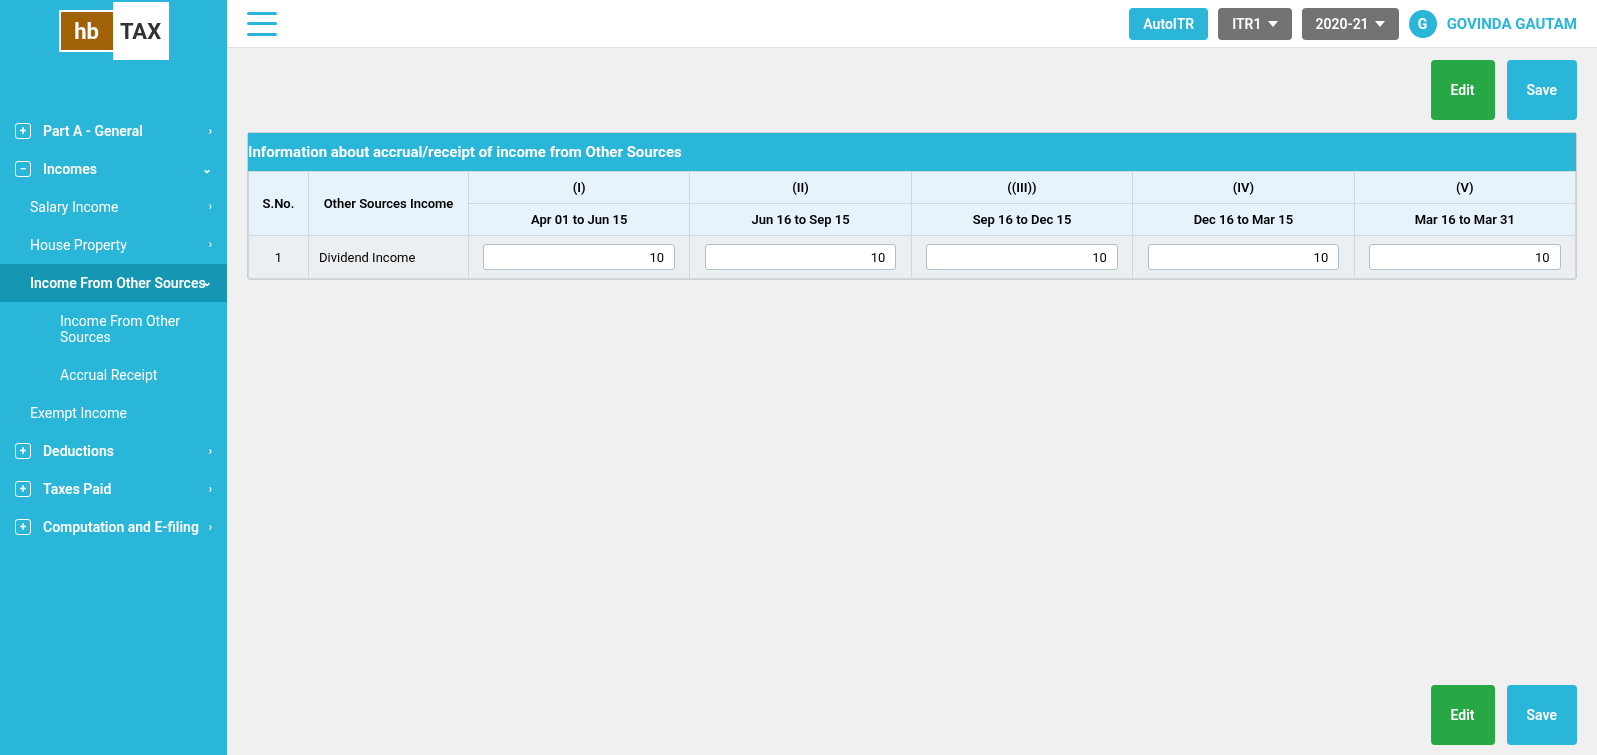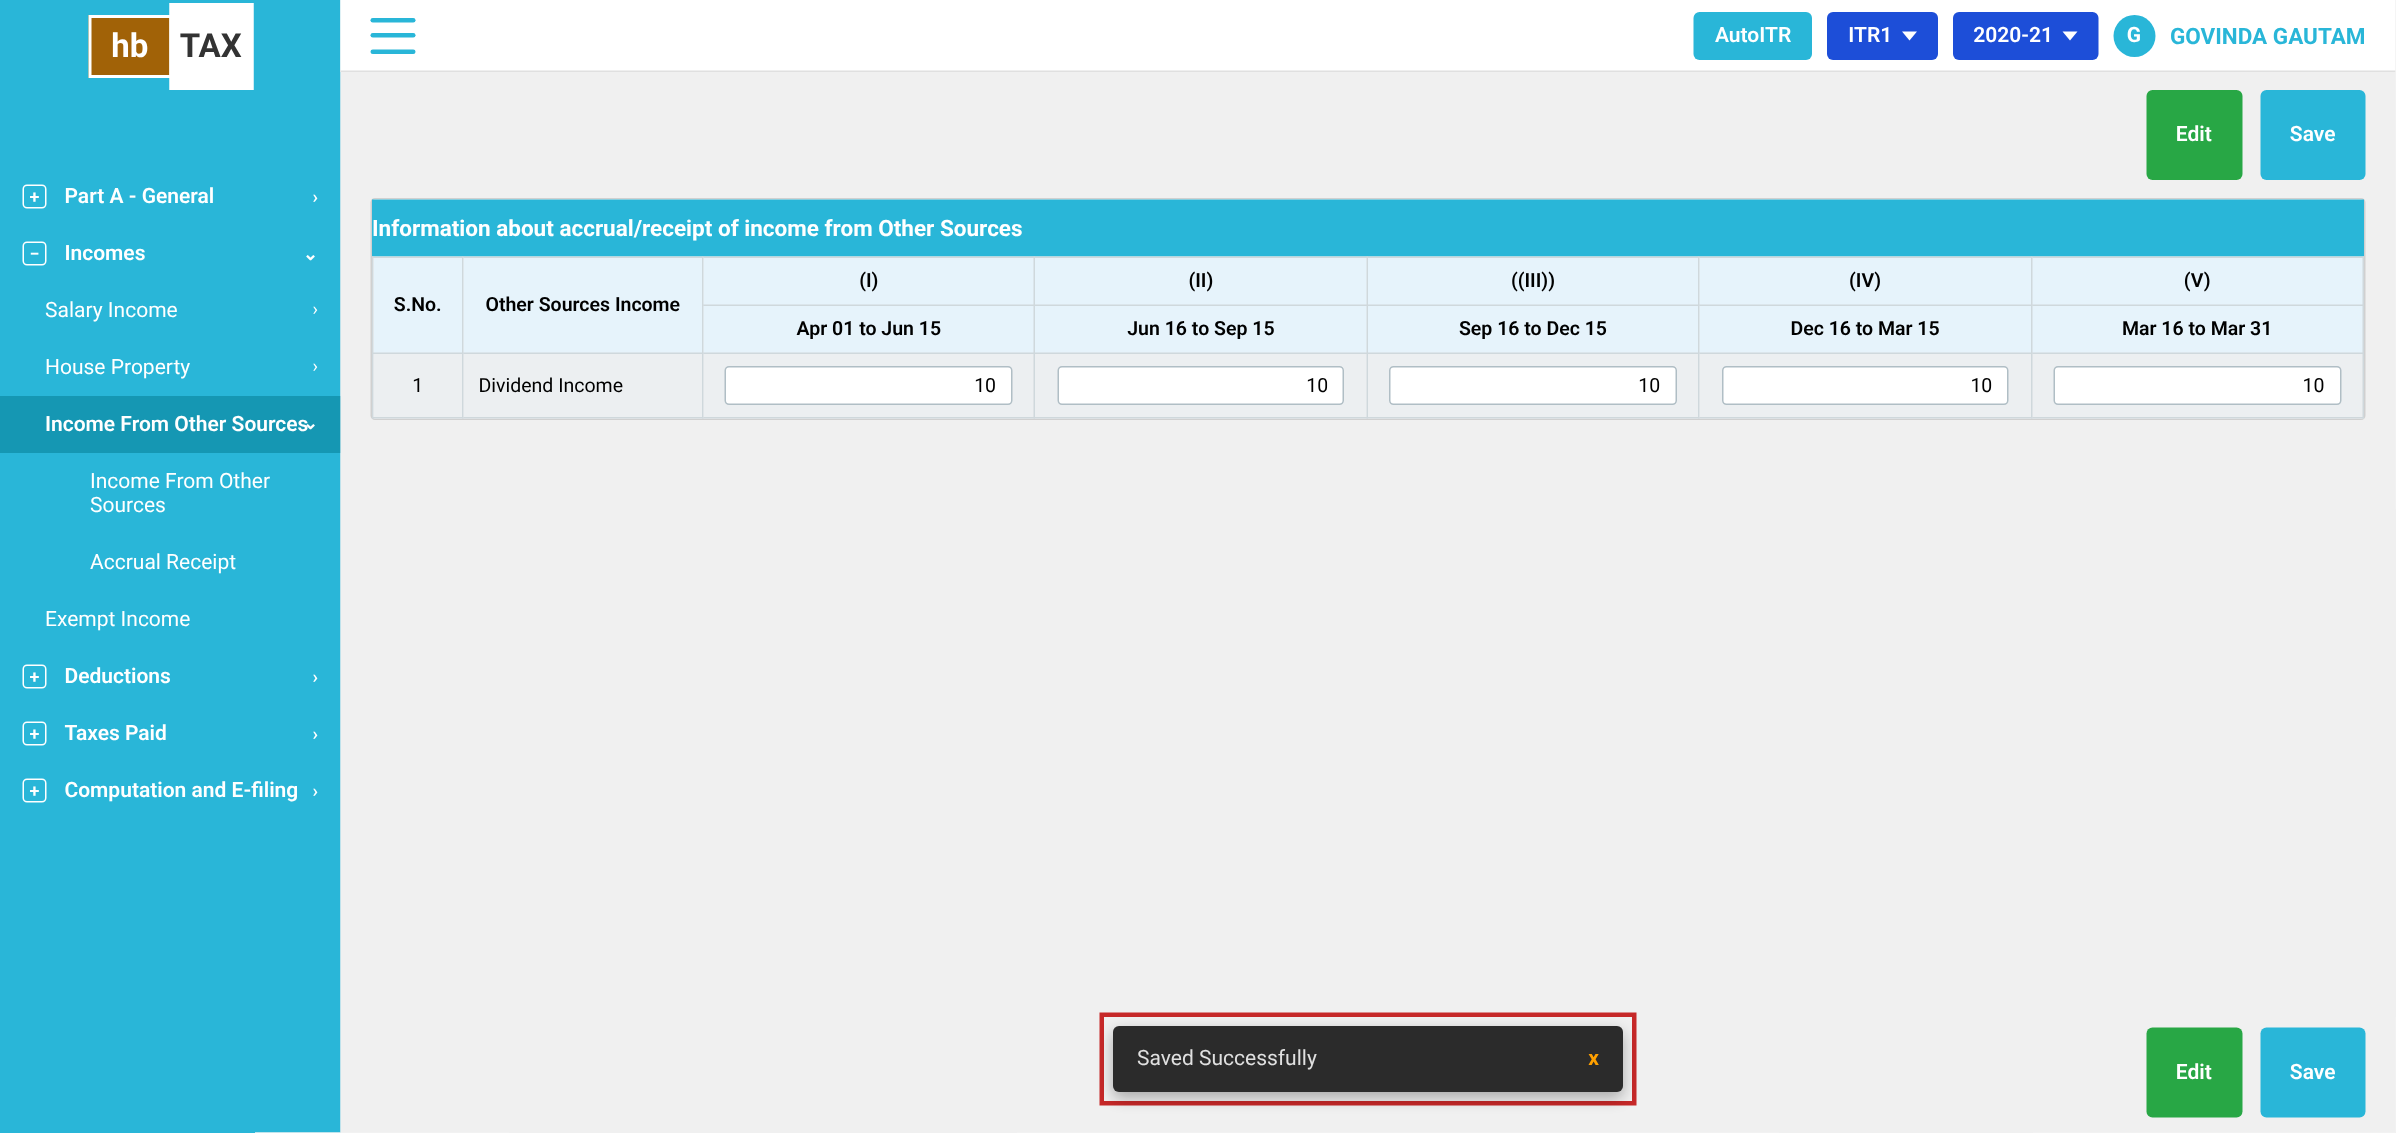"ITR1" .btn-blue-dd { background: #1d4ed8 -> #737373 }
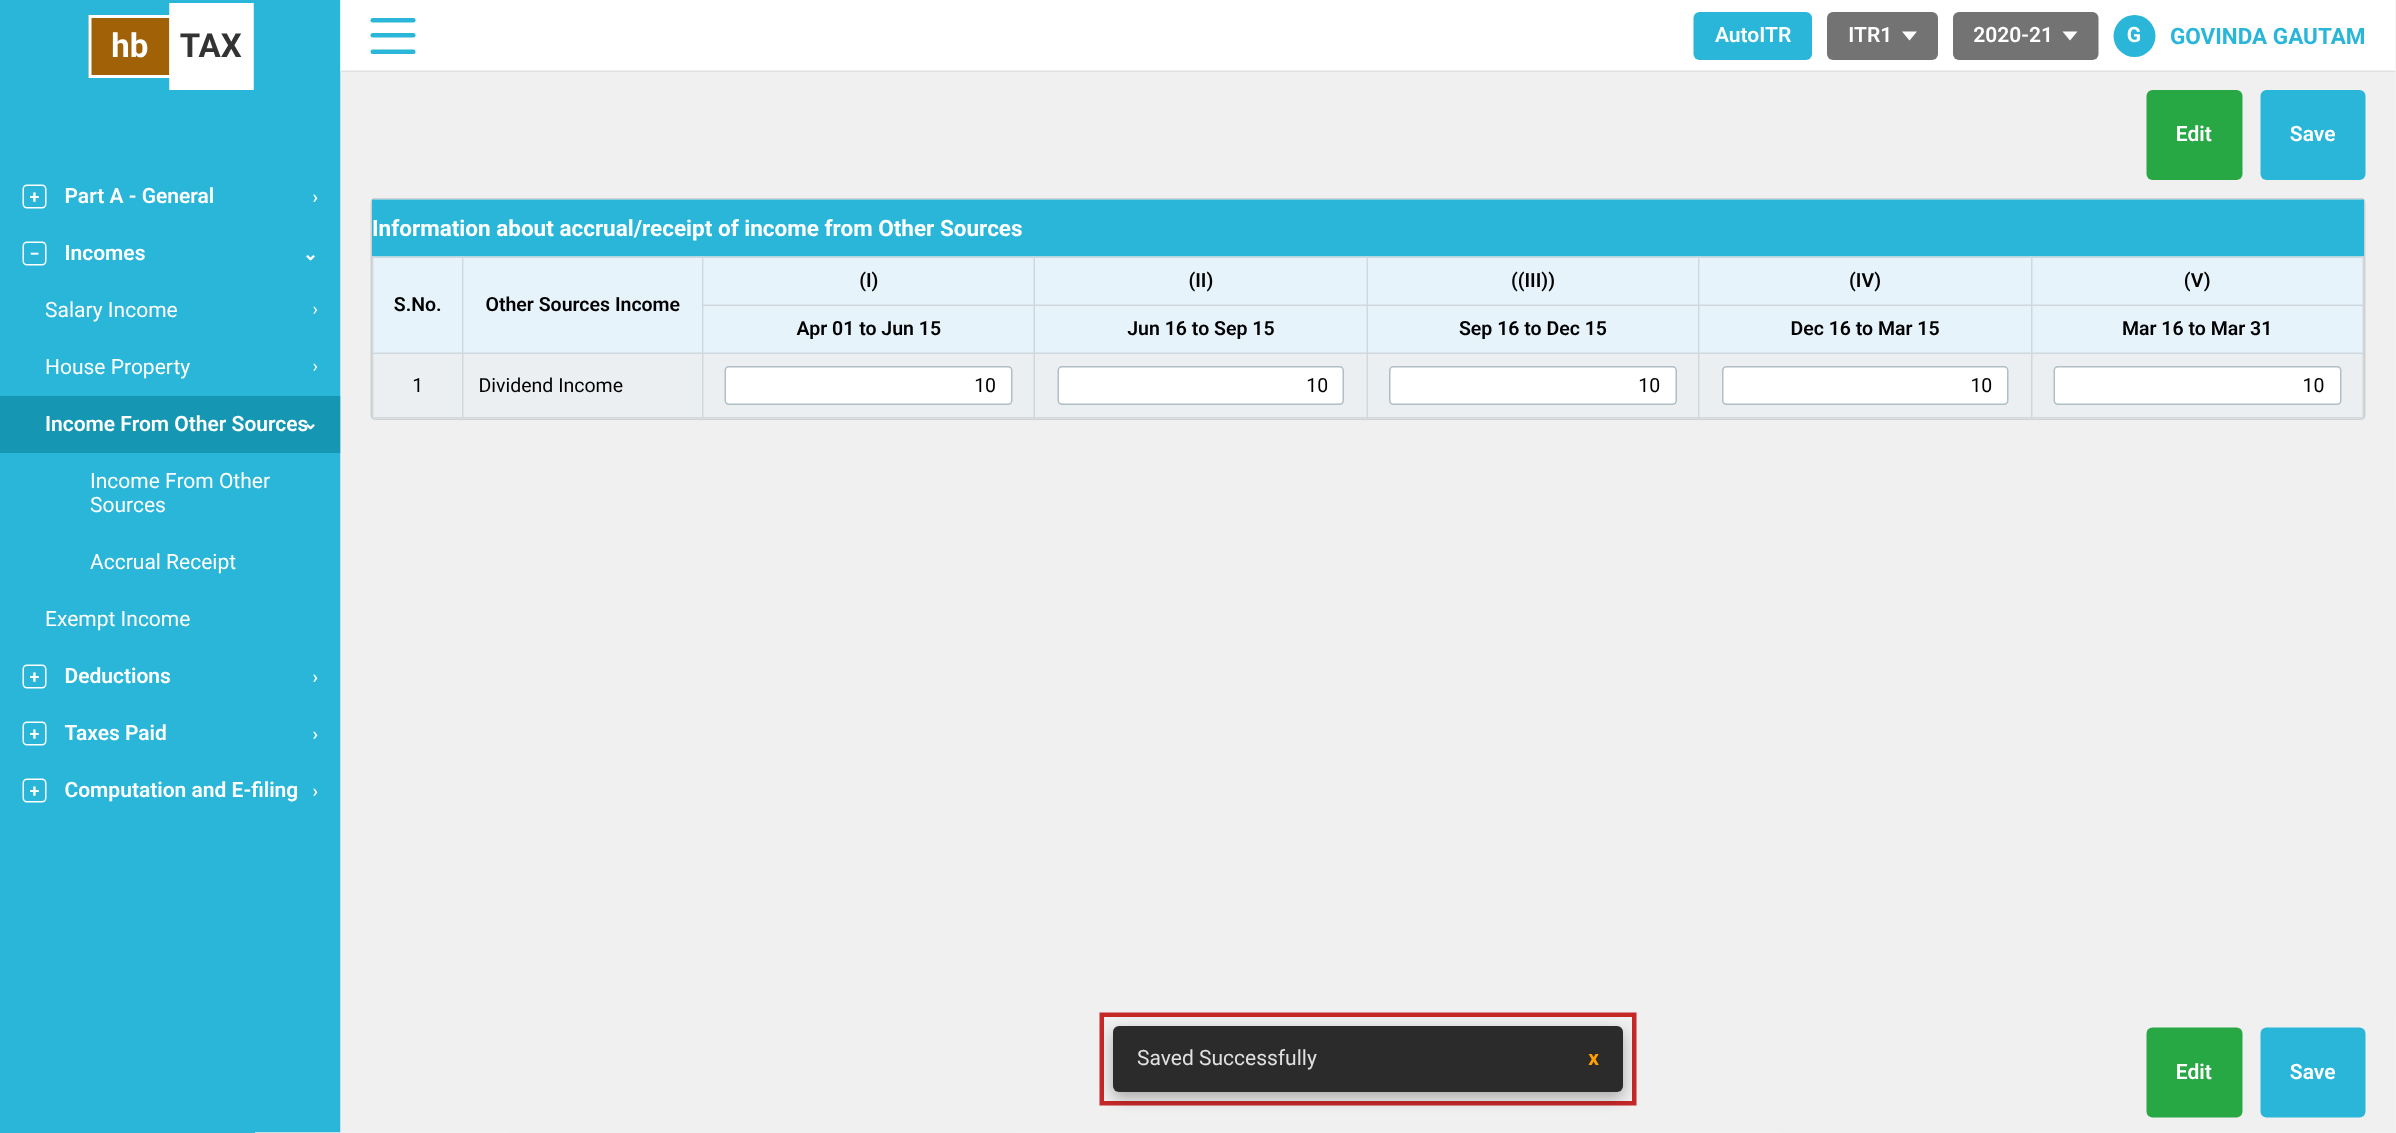"Saved Successfully" div.toast-wrap { html: <div> <div> <span>Saved Successfully</span> <span>x</span> </div> </div> -> none }
